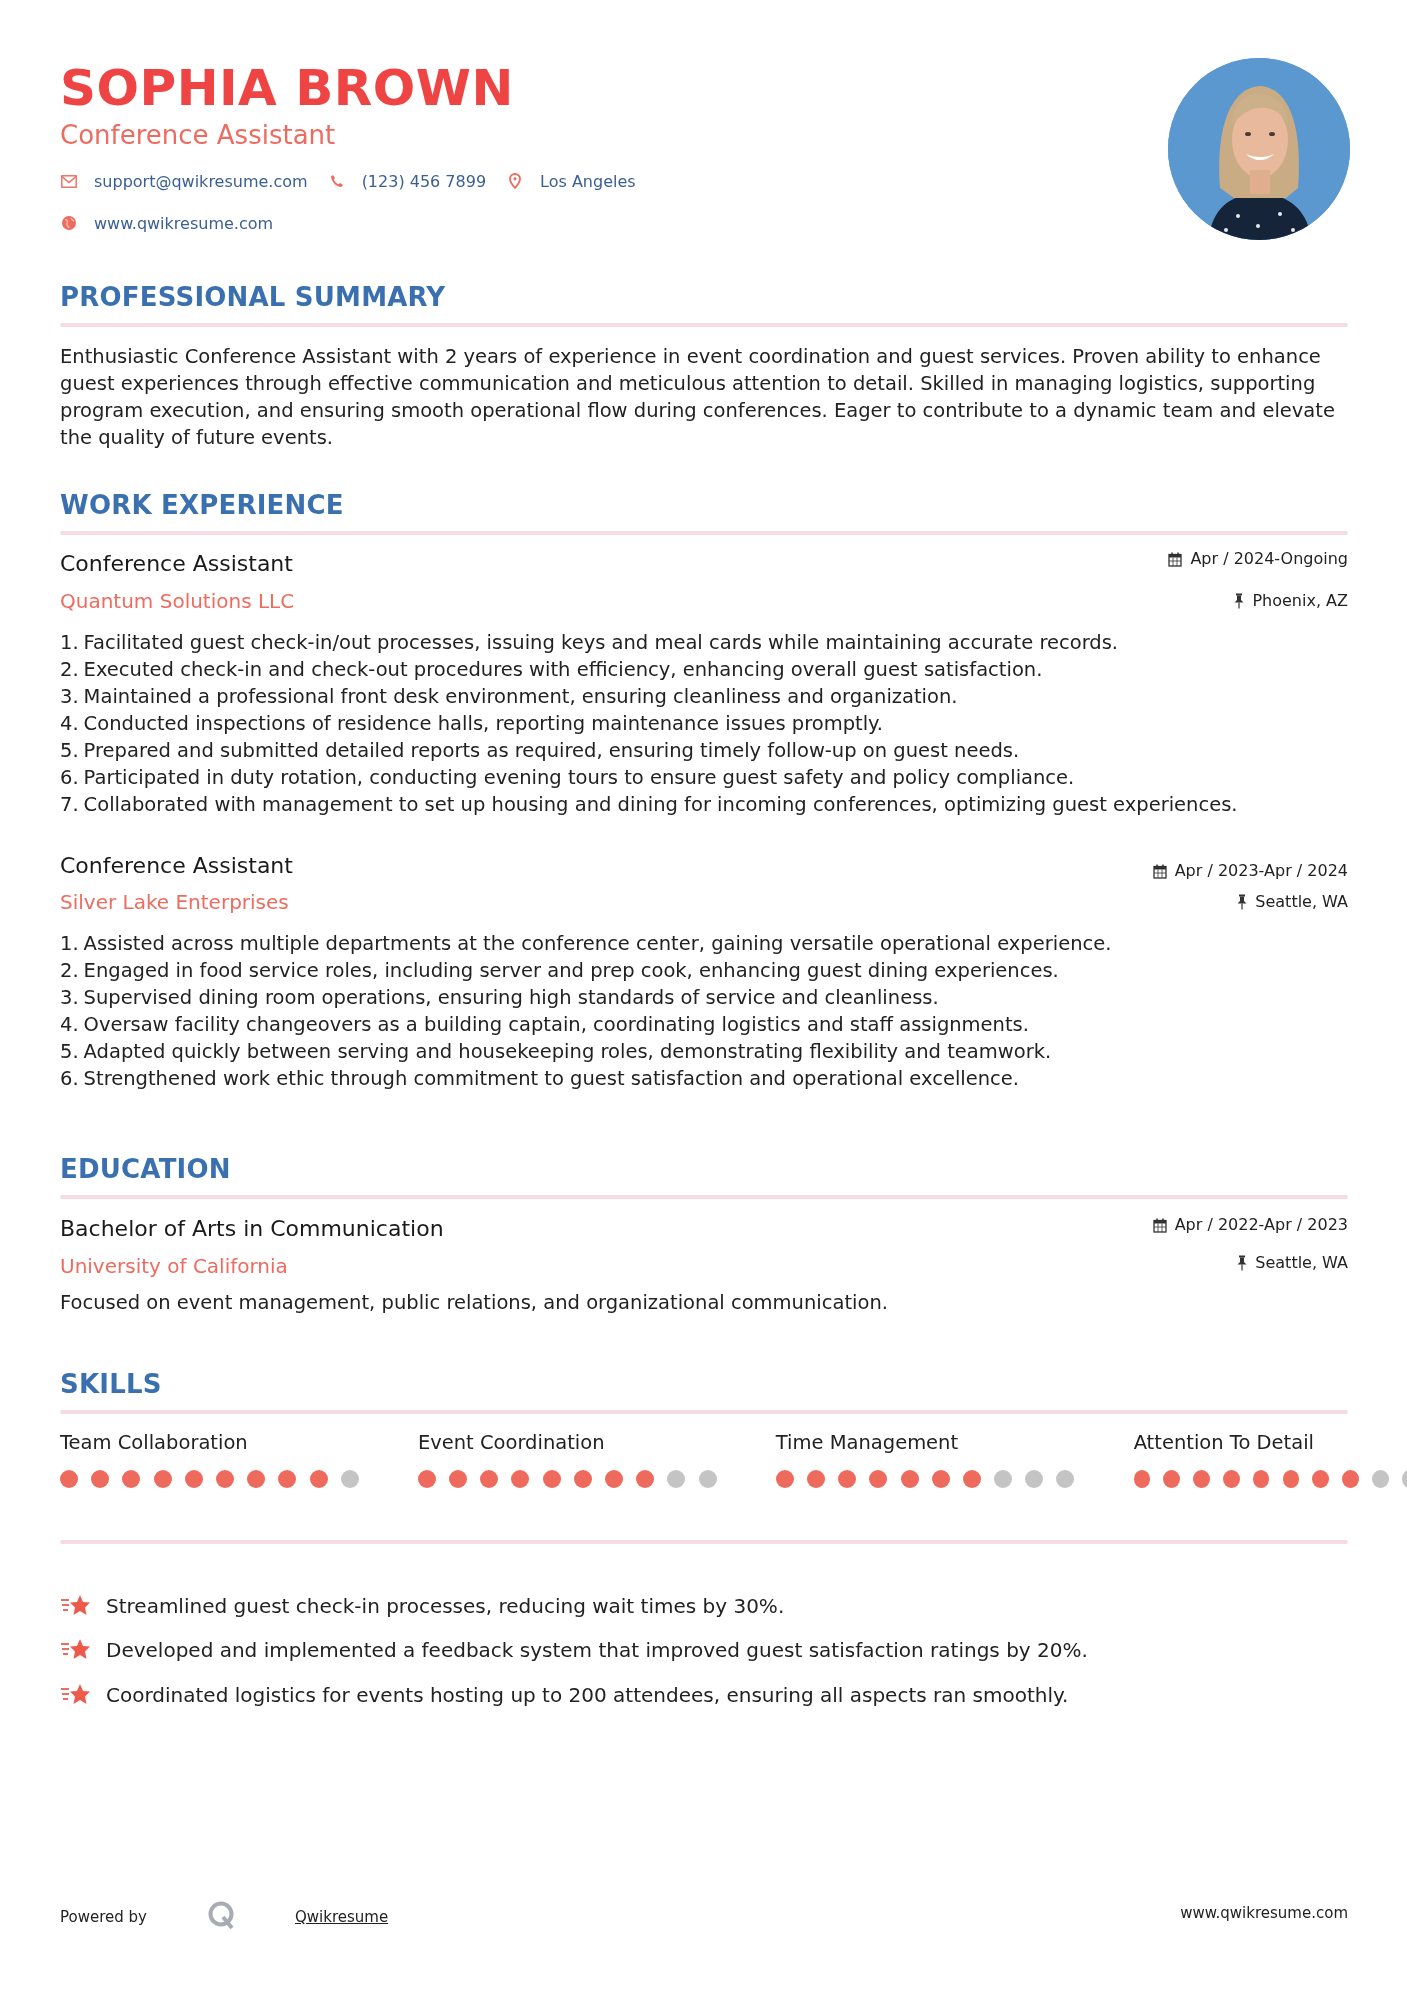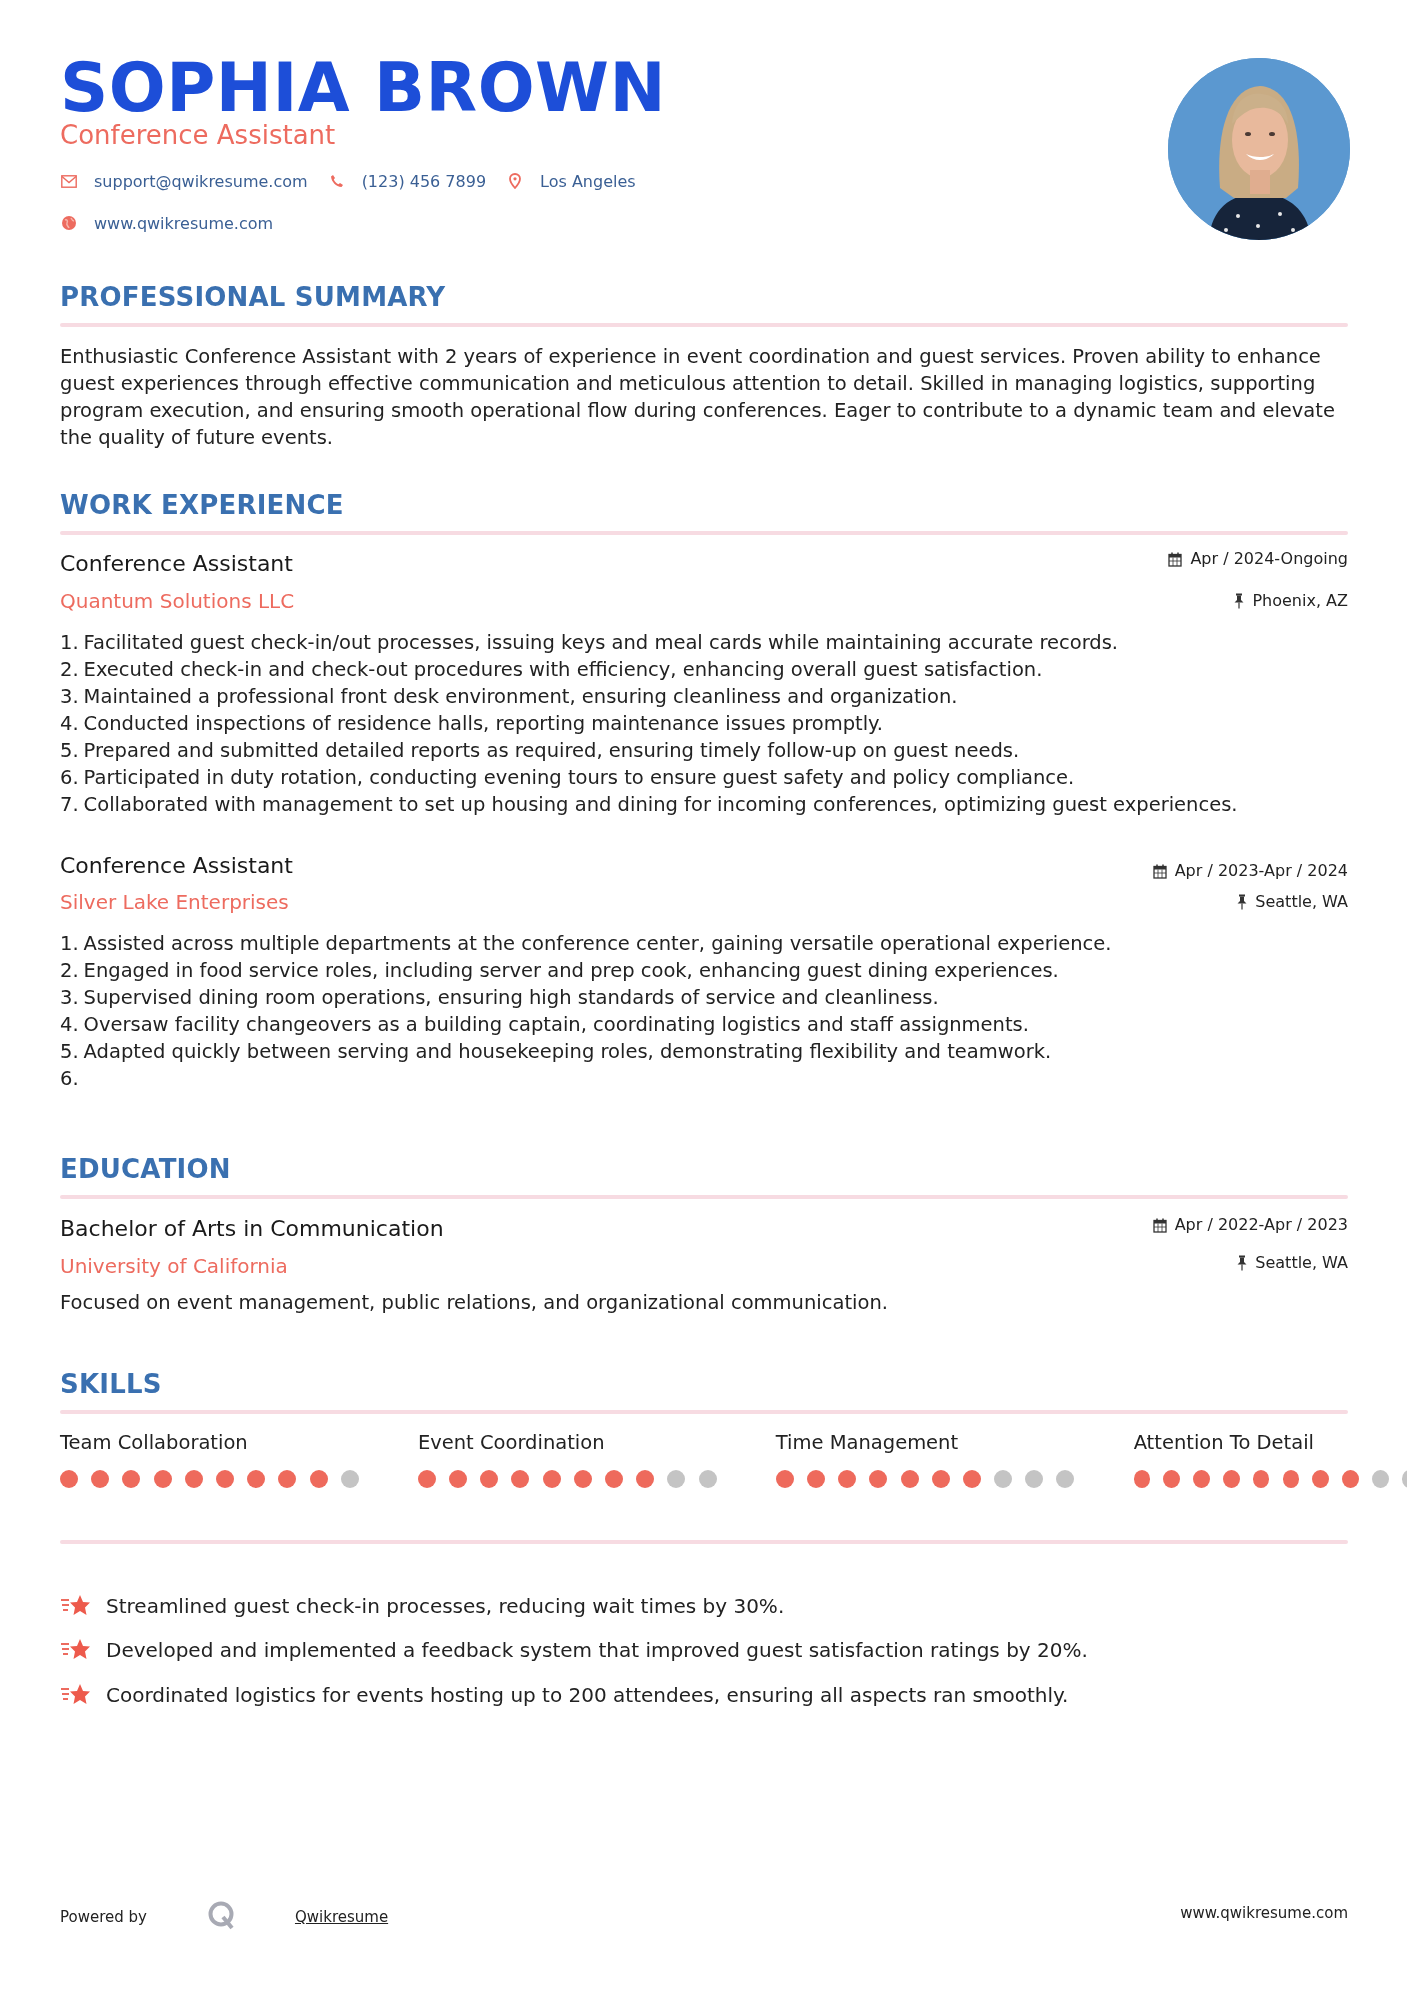"SOPHIA BROWN" .name { color: #1d4ed8 -> #ef4444; font-size: 67px -> 50px }
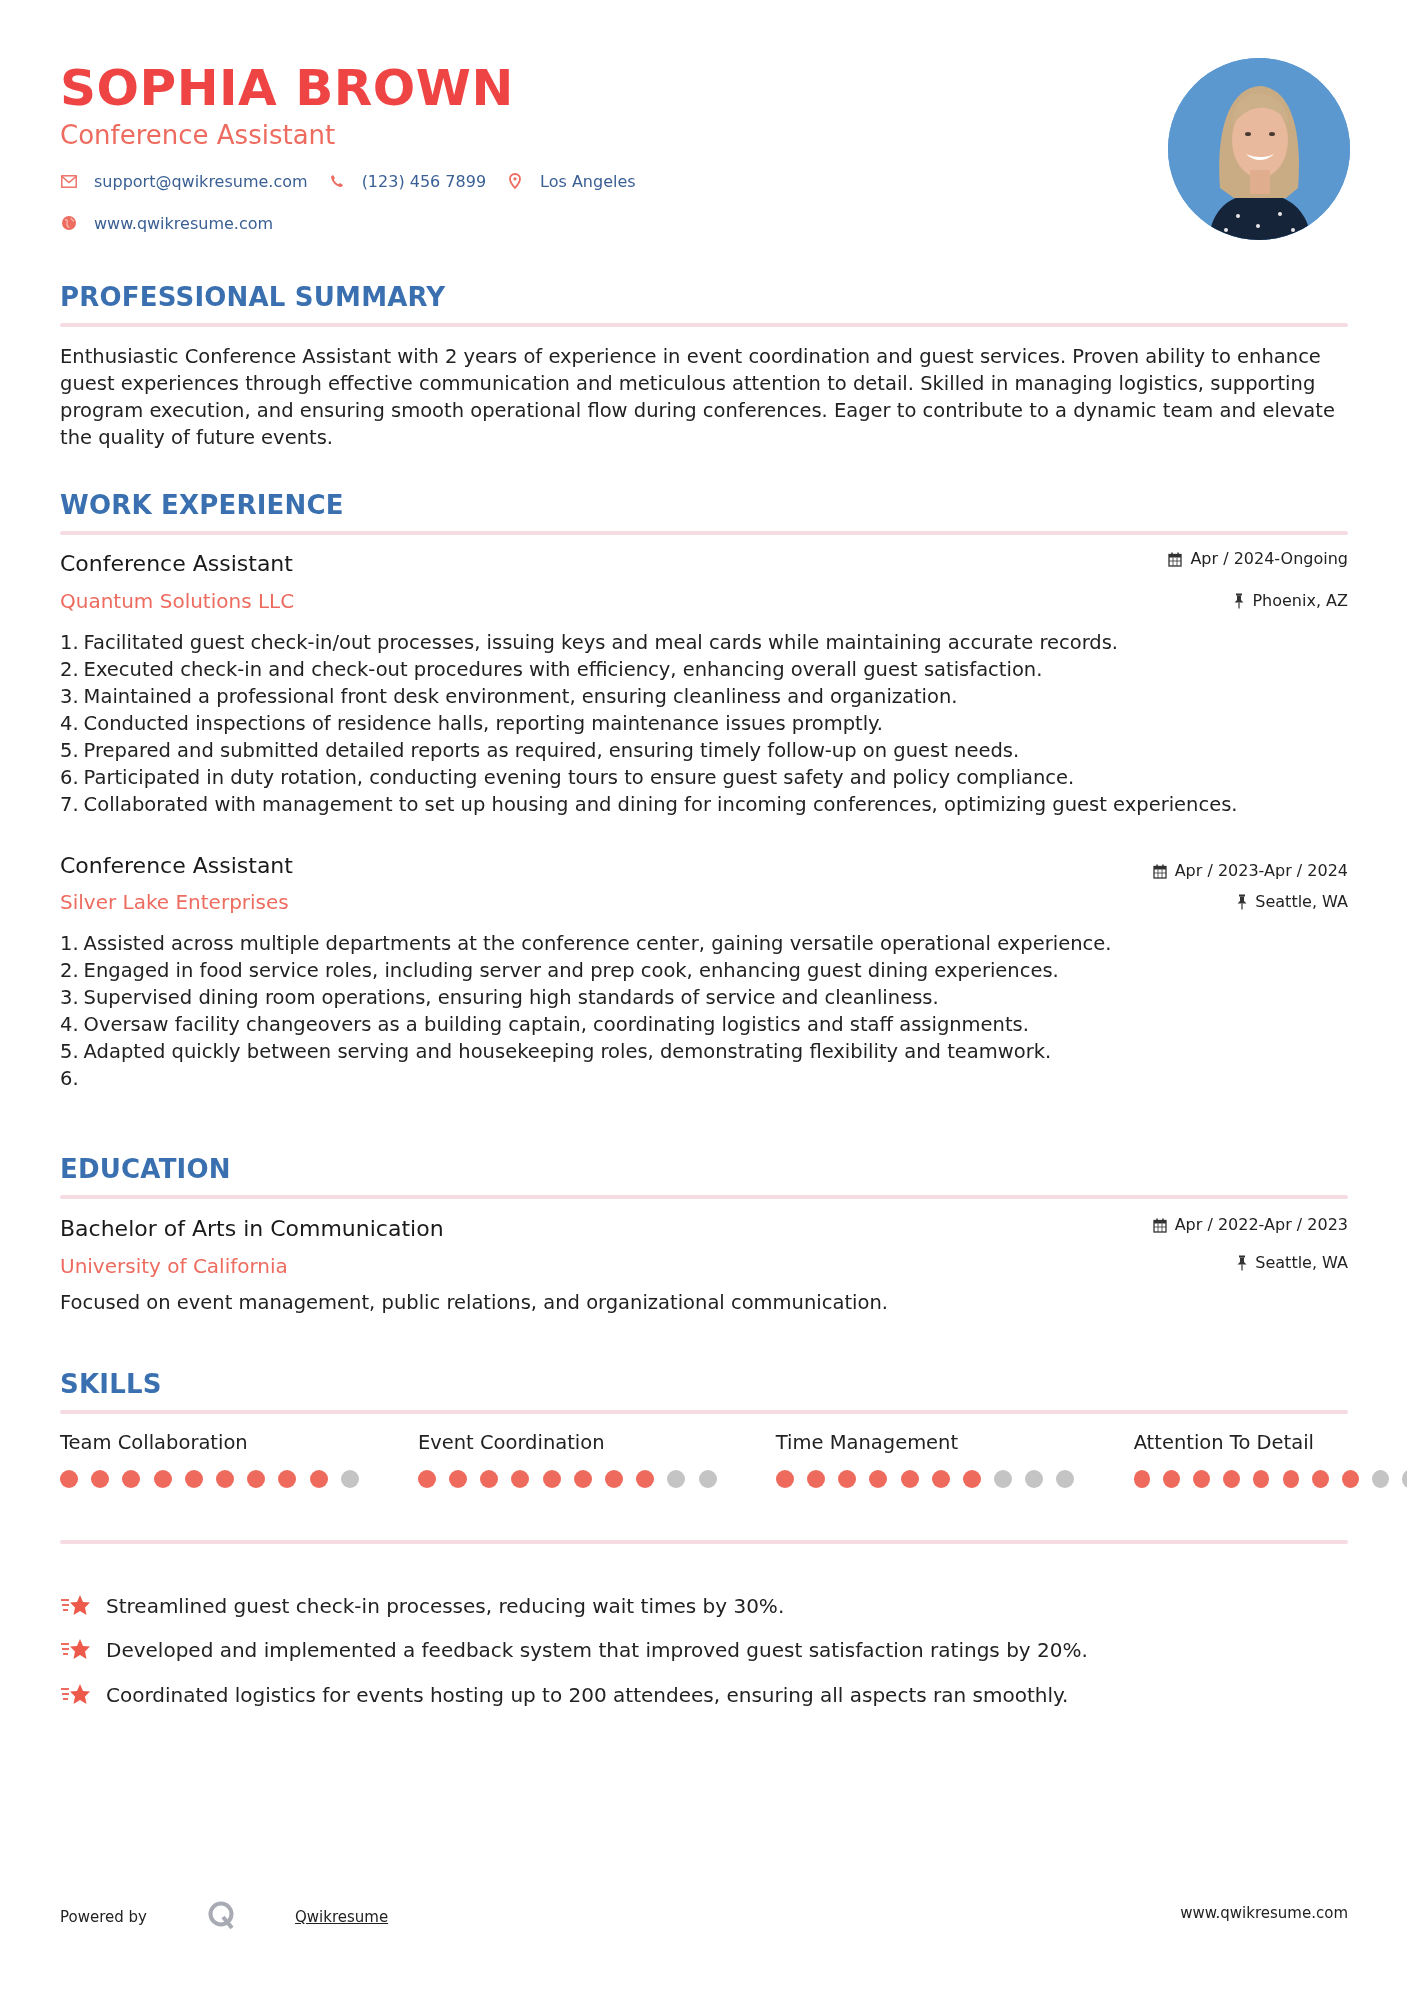"Strengthened work ethic through" span { html: none -> <span>Strengthened work ethic through commitment to guest satisfaction and operational excellence.</span> }
